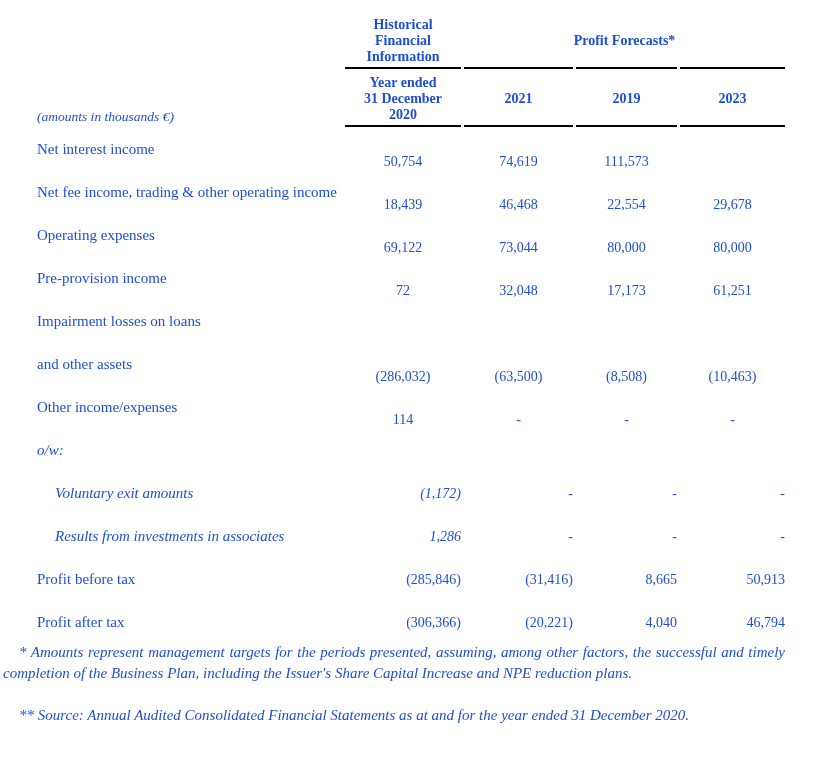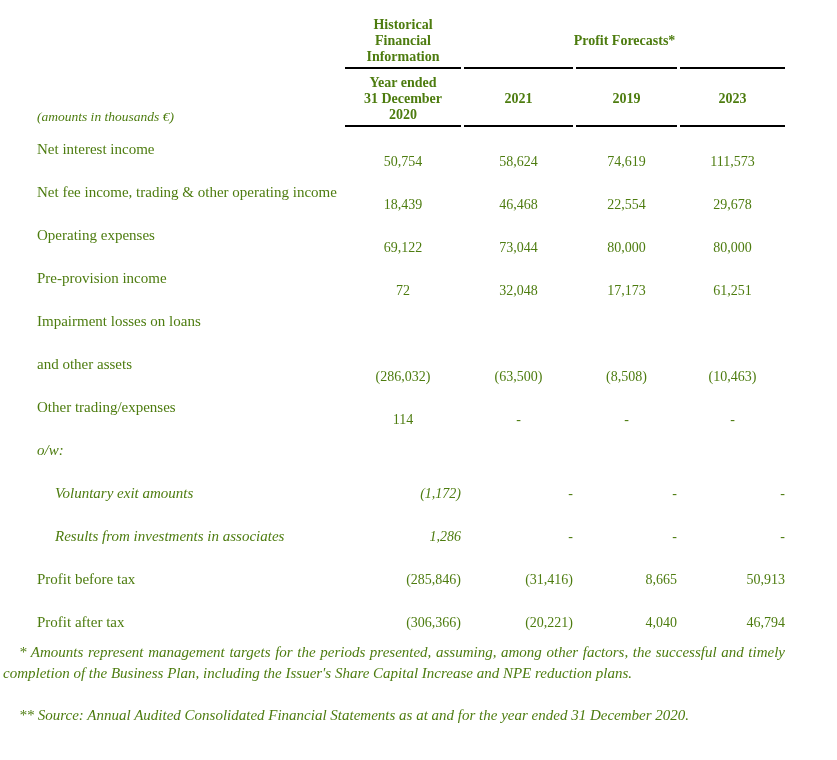"Historical" .page { color: #4d7c0f -> #1d4ed8 }
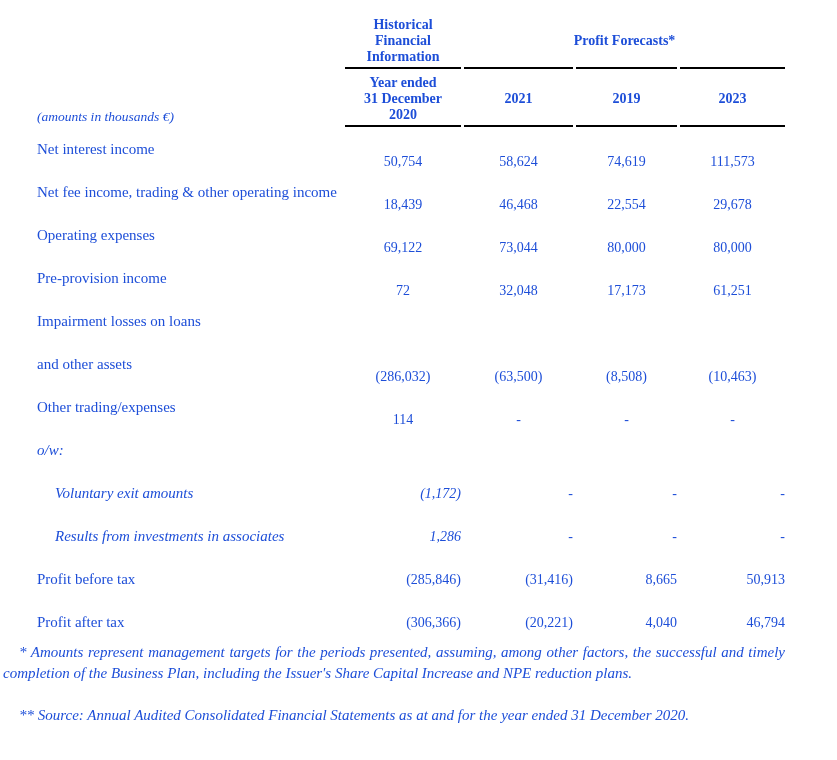"58,624" div.num { html: <div>58,624</div> -> none }
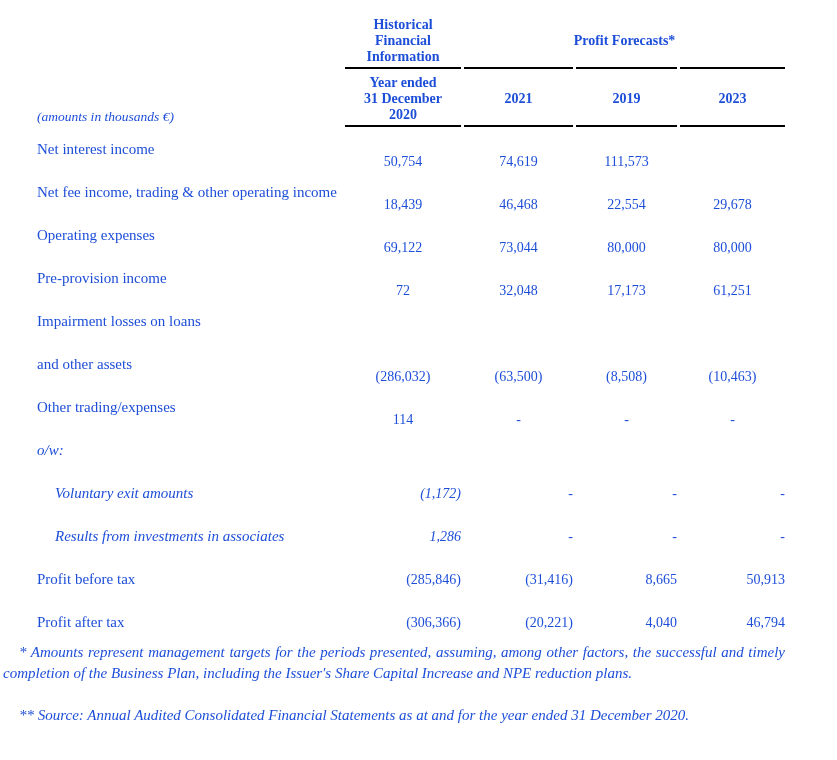"Other trading/expenses" div.lbl { text: trading/expenses -> income/expenses }
